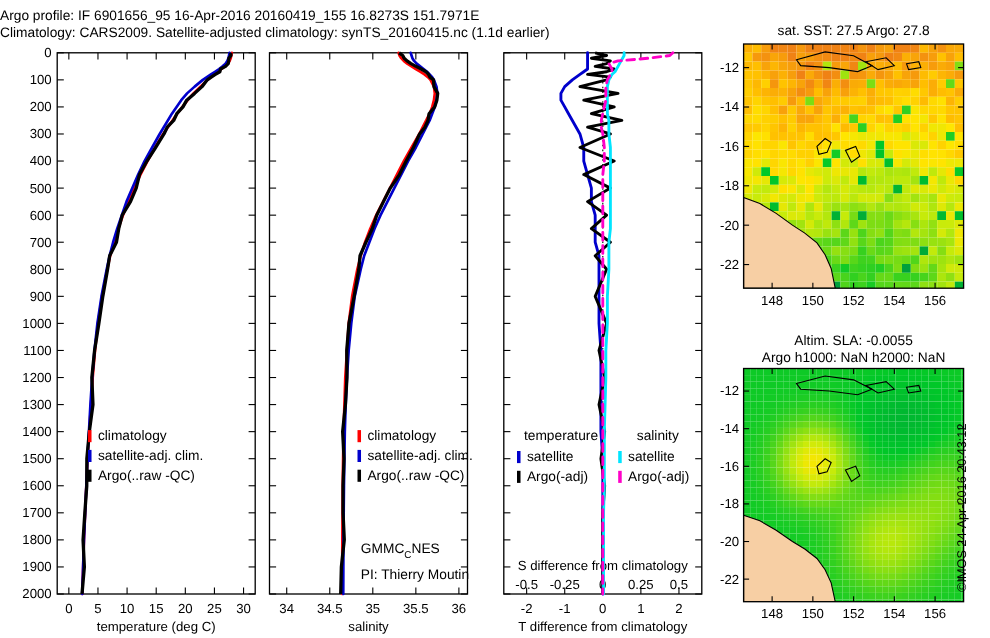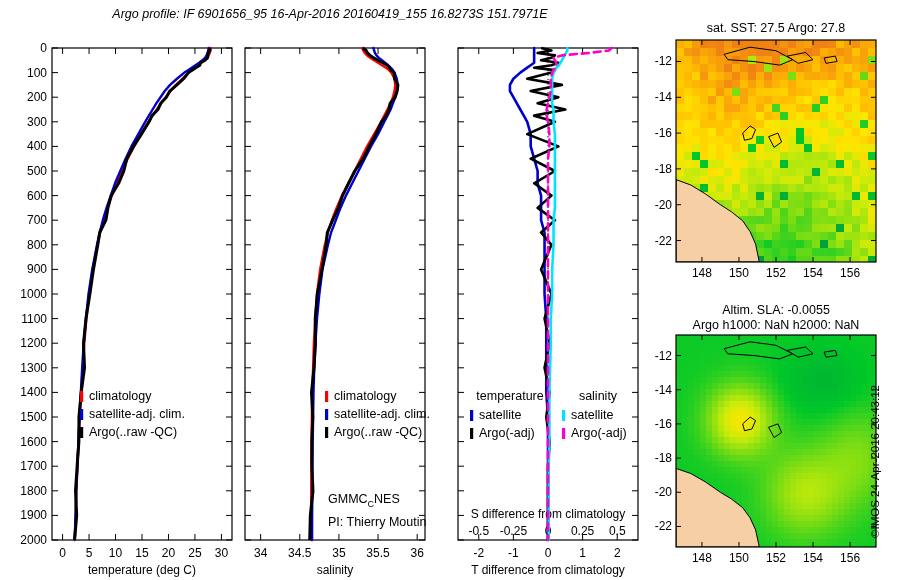"Argo profile: IF 6901656_95 16-Apr-2016" #title { font-style: italic -> none; text-align: center -> none }
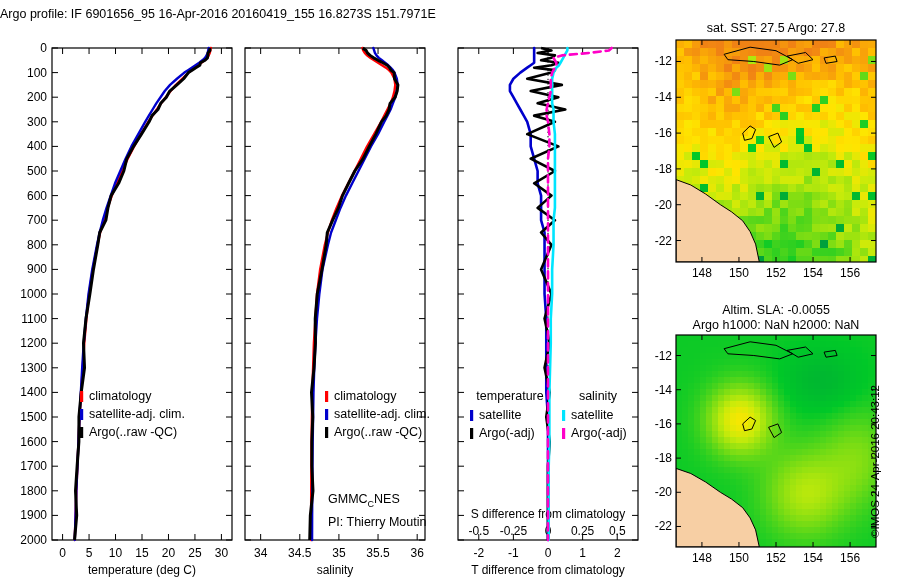"Climatology: CARS2009." div { html: none -> <div>Climatology: CARS2009. Satellite-adjusted climatology: synTS_20160415.nc (1.1d earlier)</div> }
